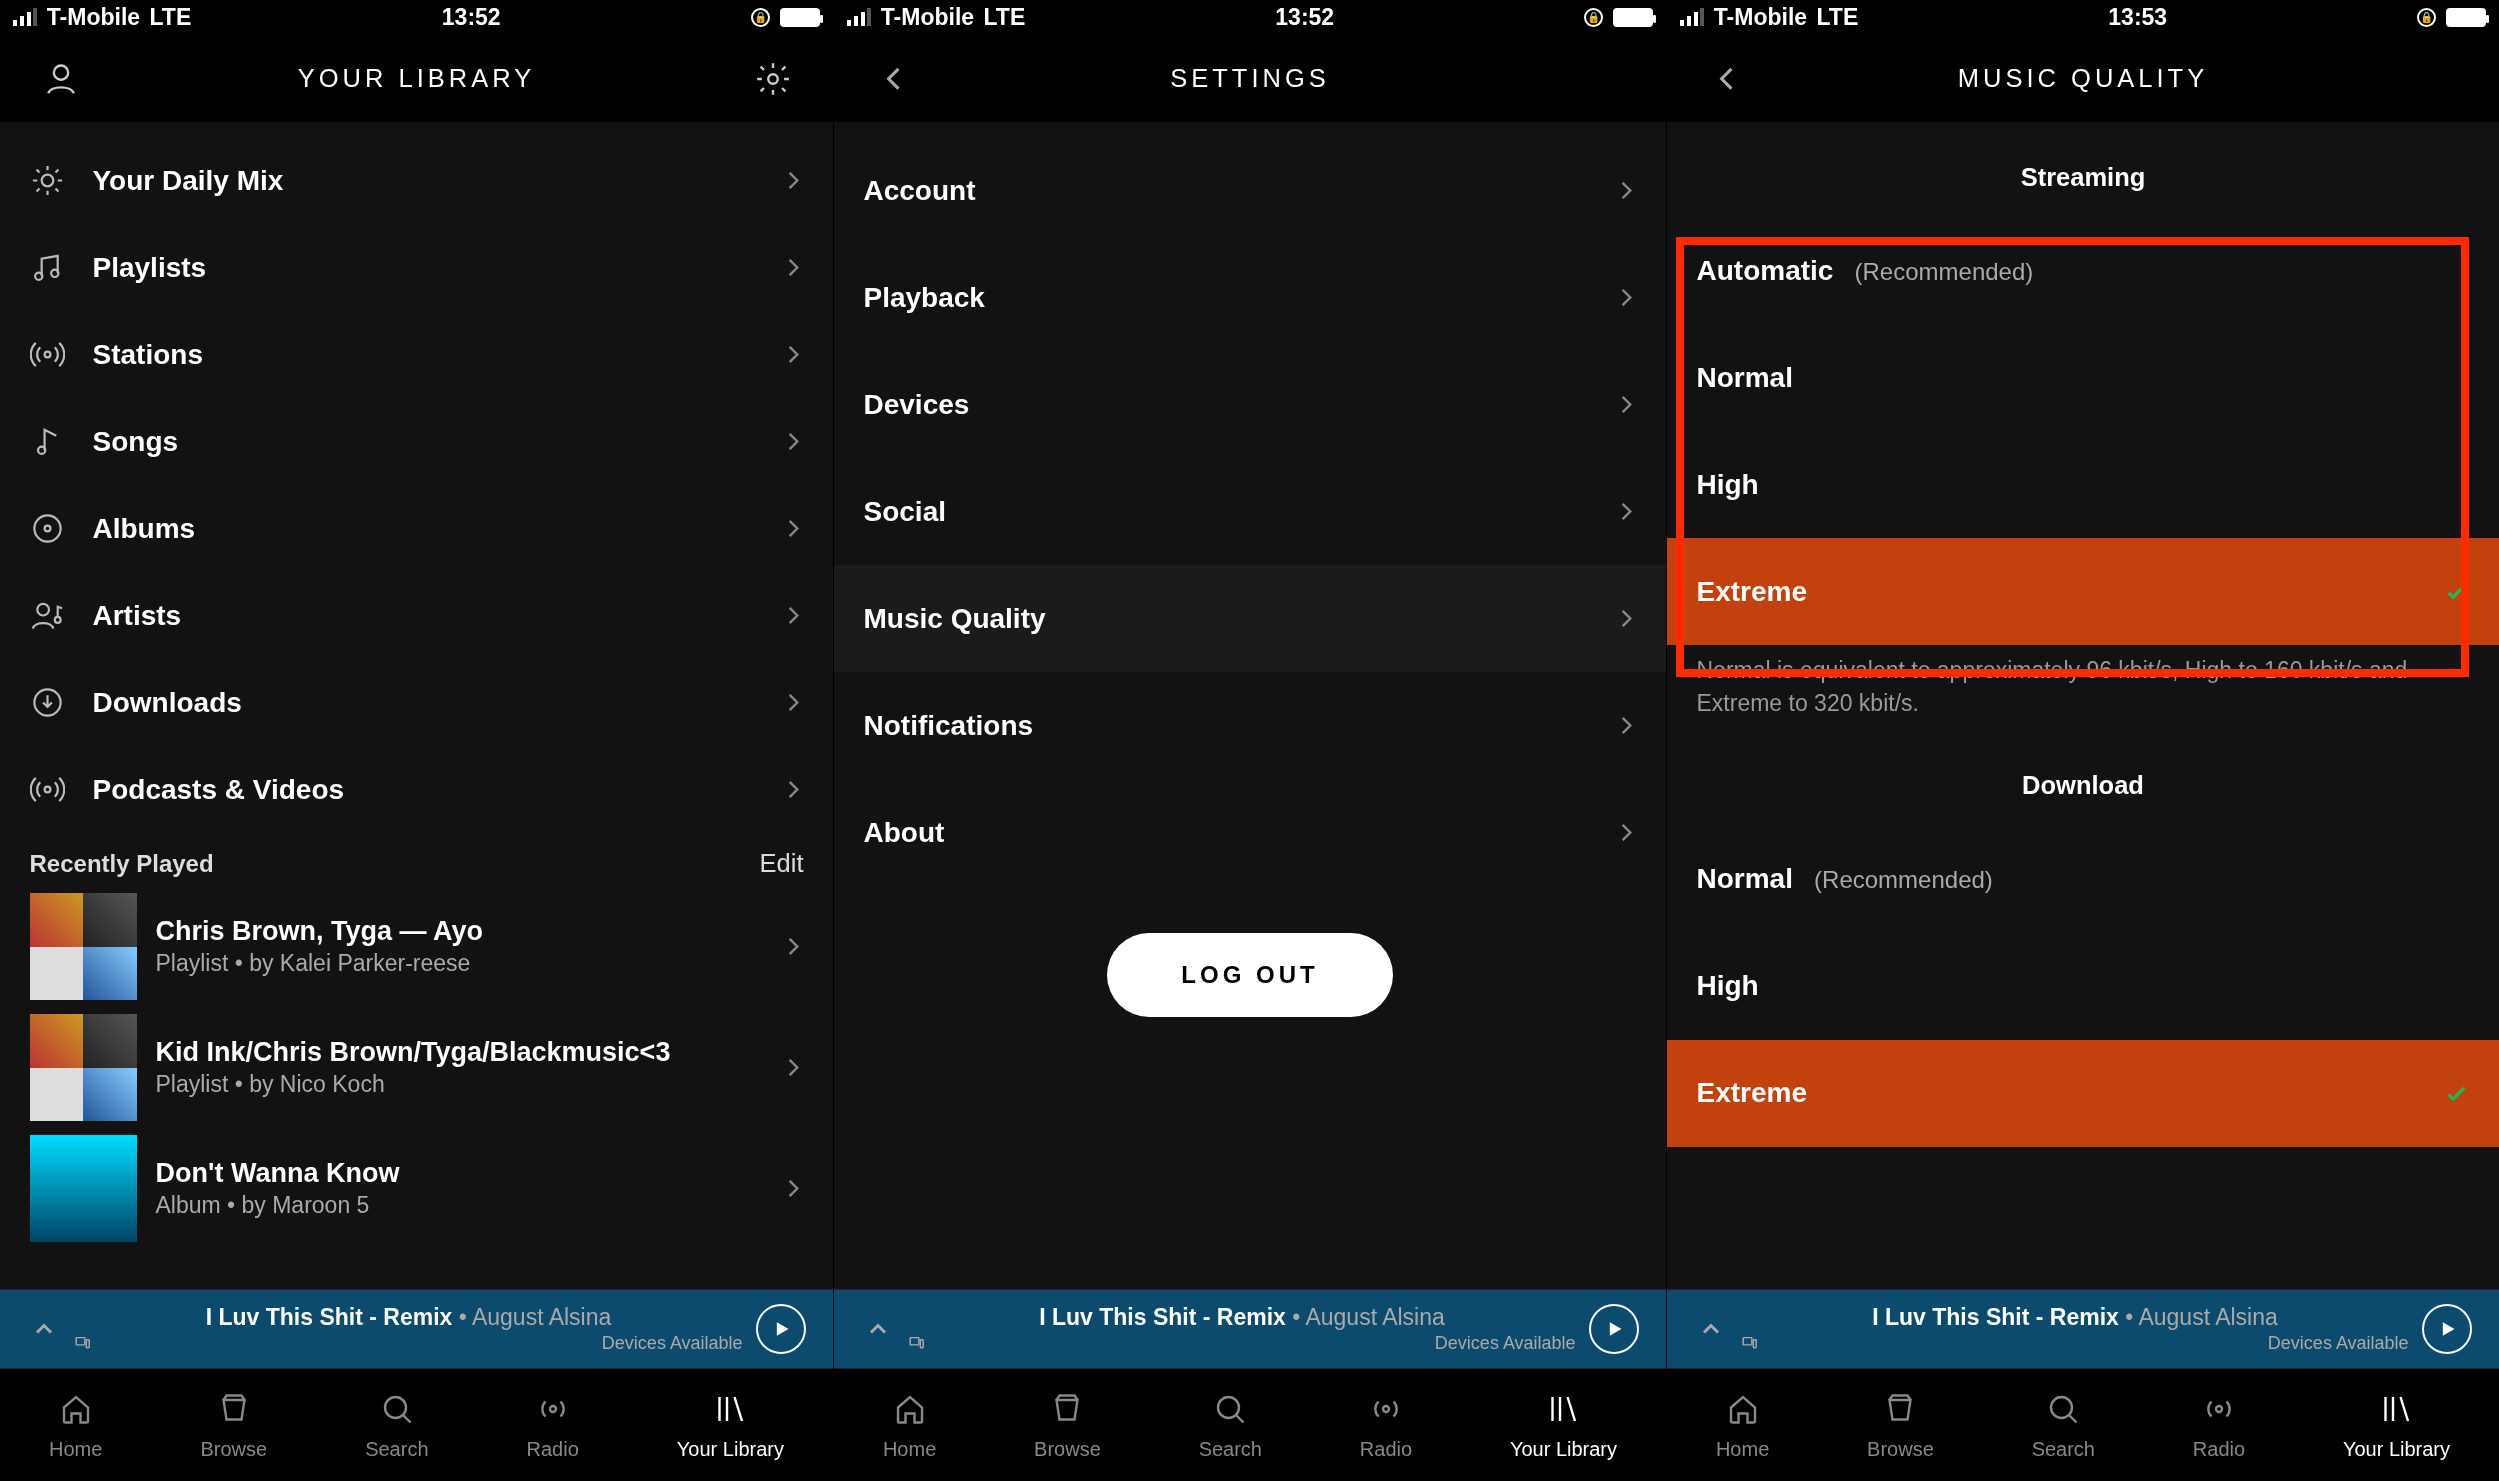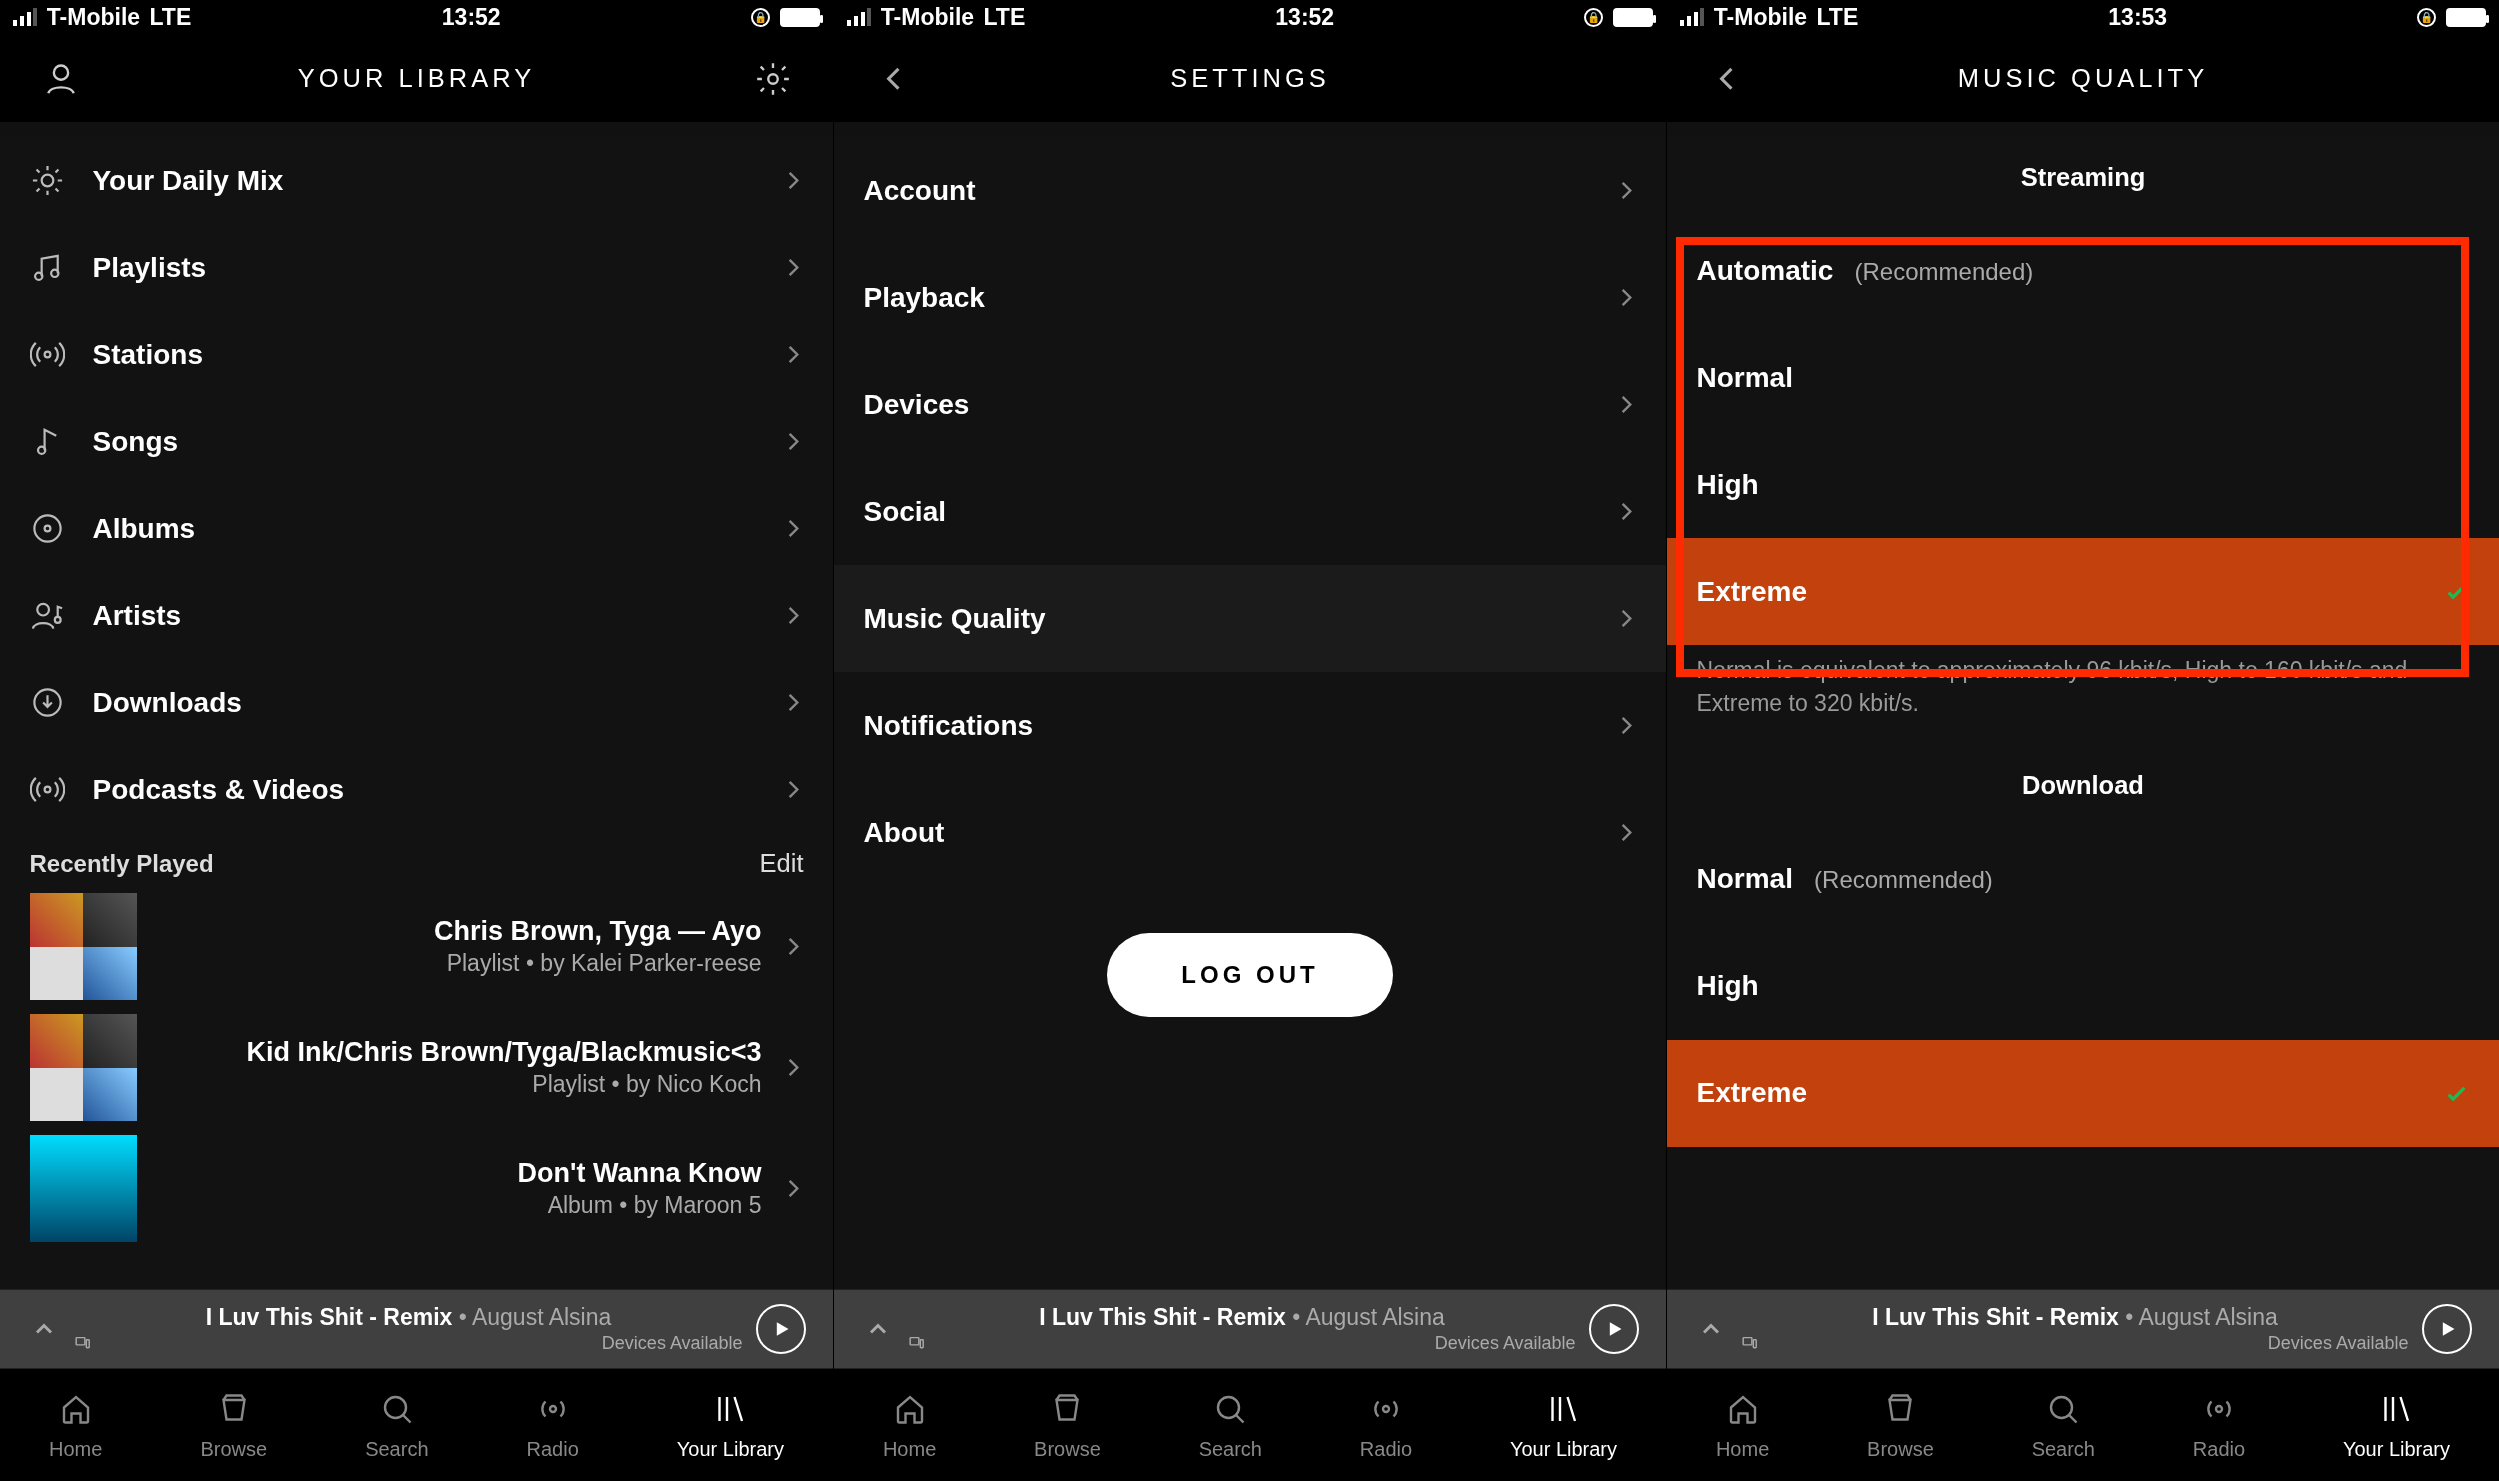"Chris Brown, Tyga — Ayo" .rp-text { text-align: right -> none }
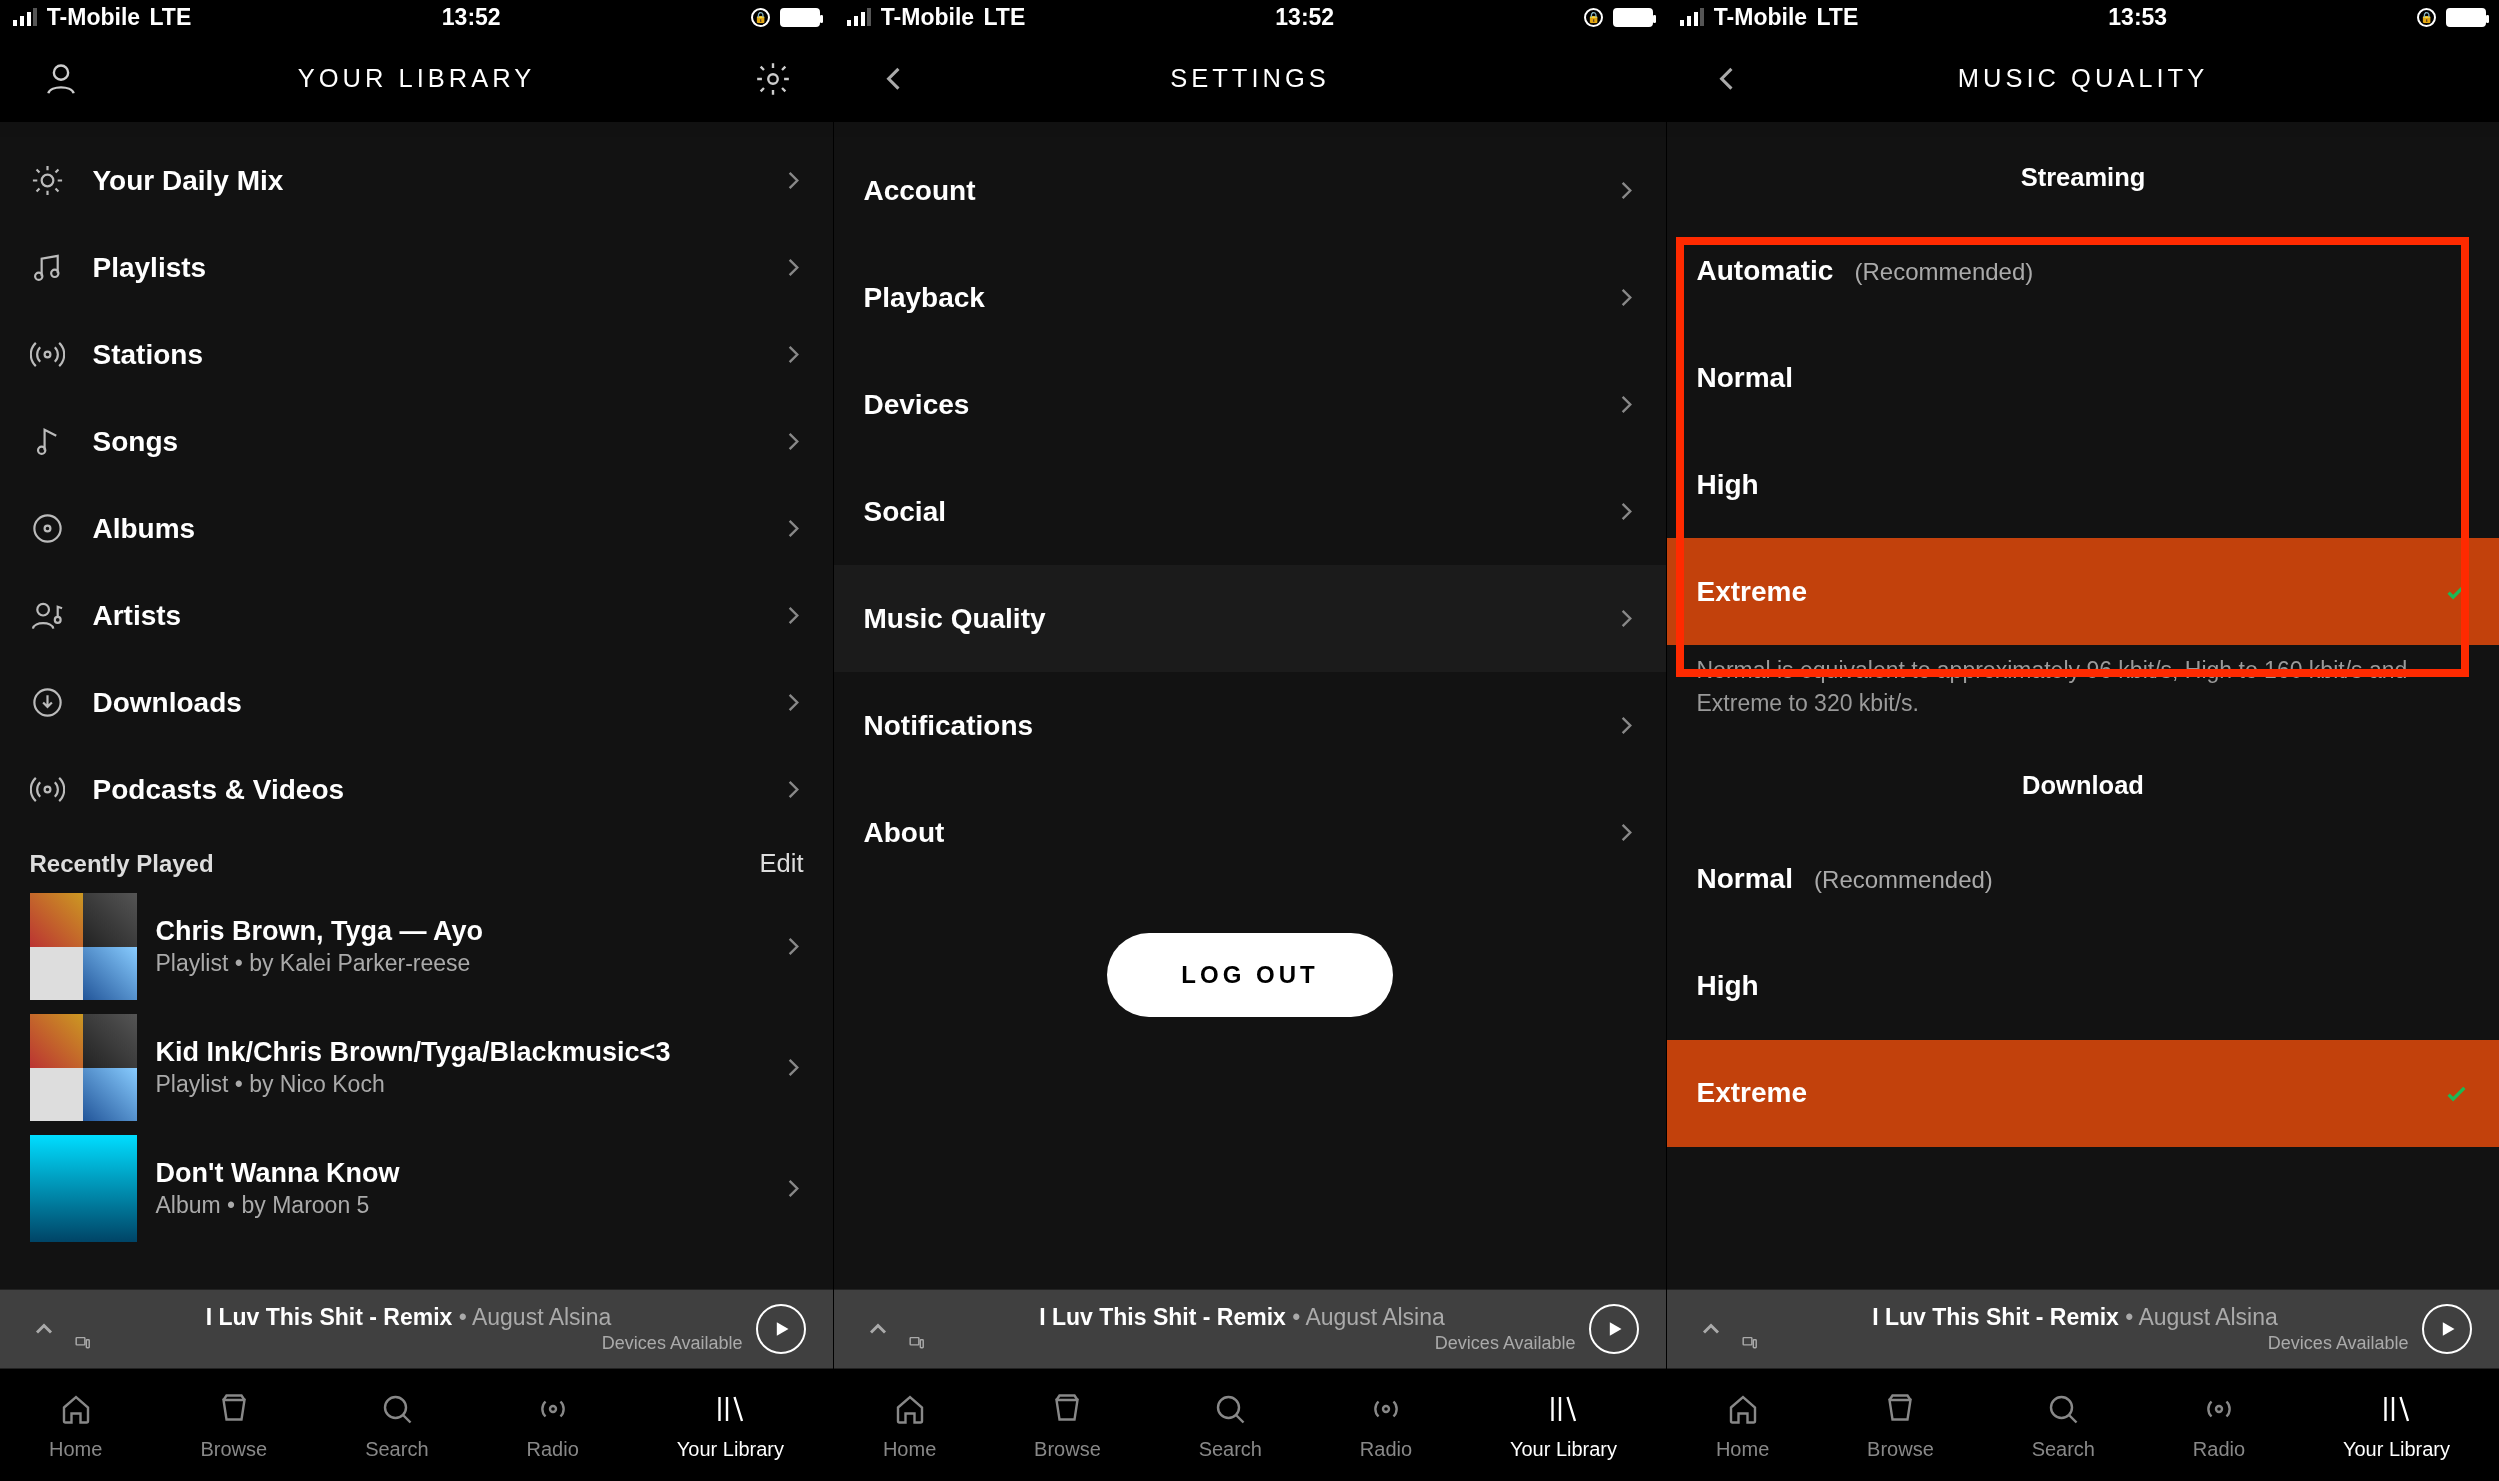"I Luv This Shit -" .now-playing { background: #404040 -> #0c4a6e }
